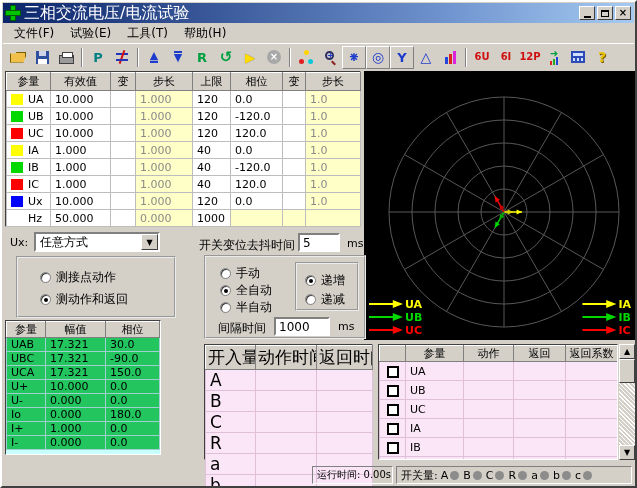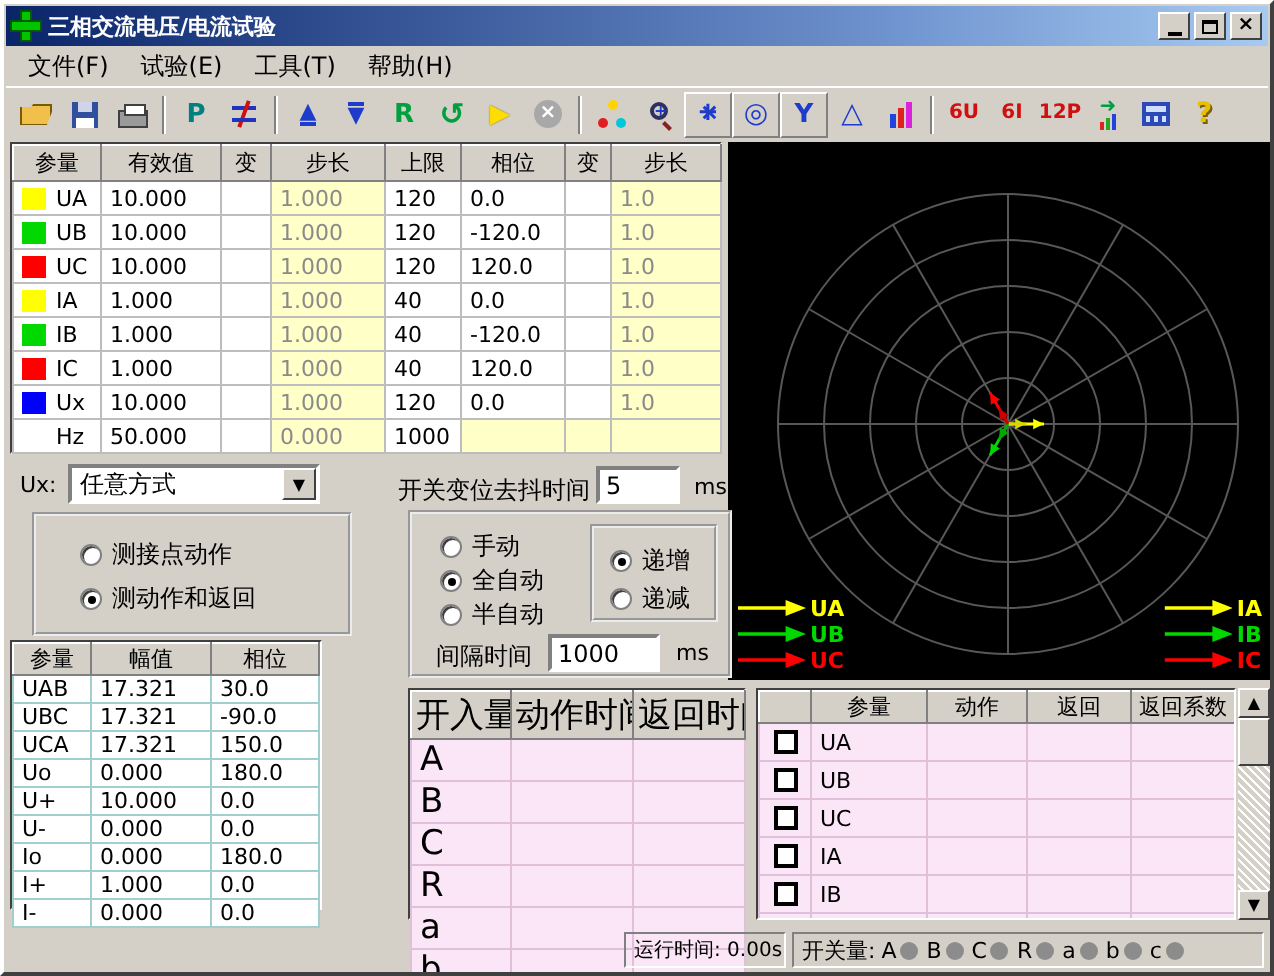"三相交流电压/电流试验" .title-text { font-size: 11px -> 16px; font-weight: bold -> normal }
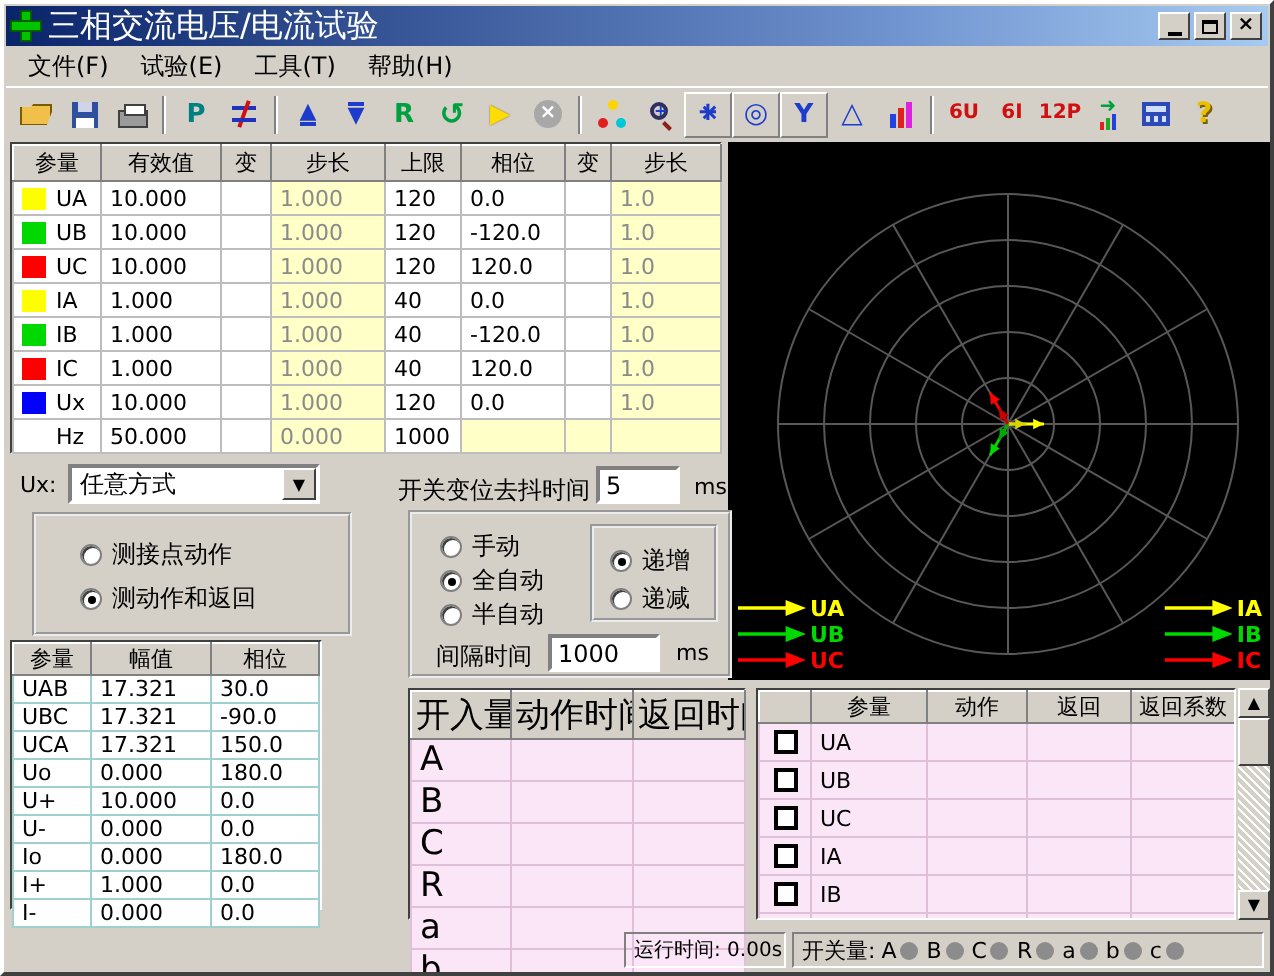"UAB" .phase-tb td { background: #ffffff -> #22c55e }
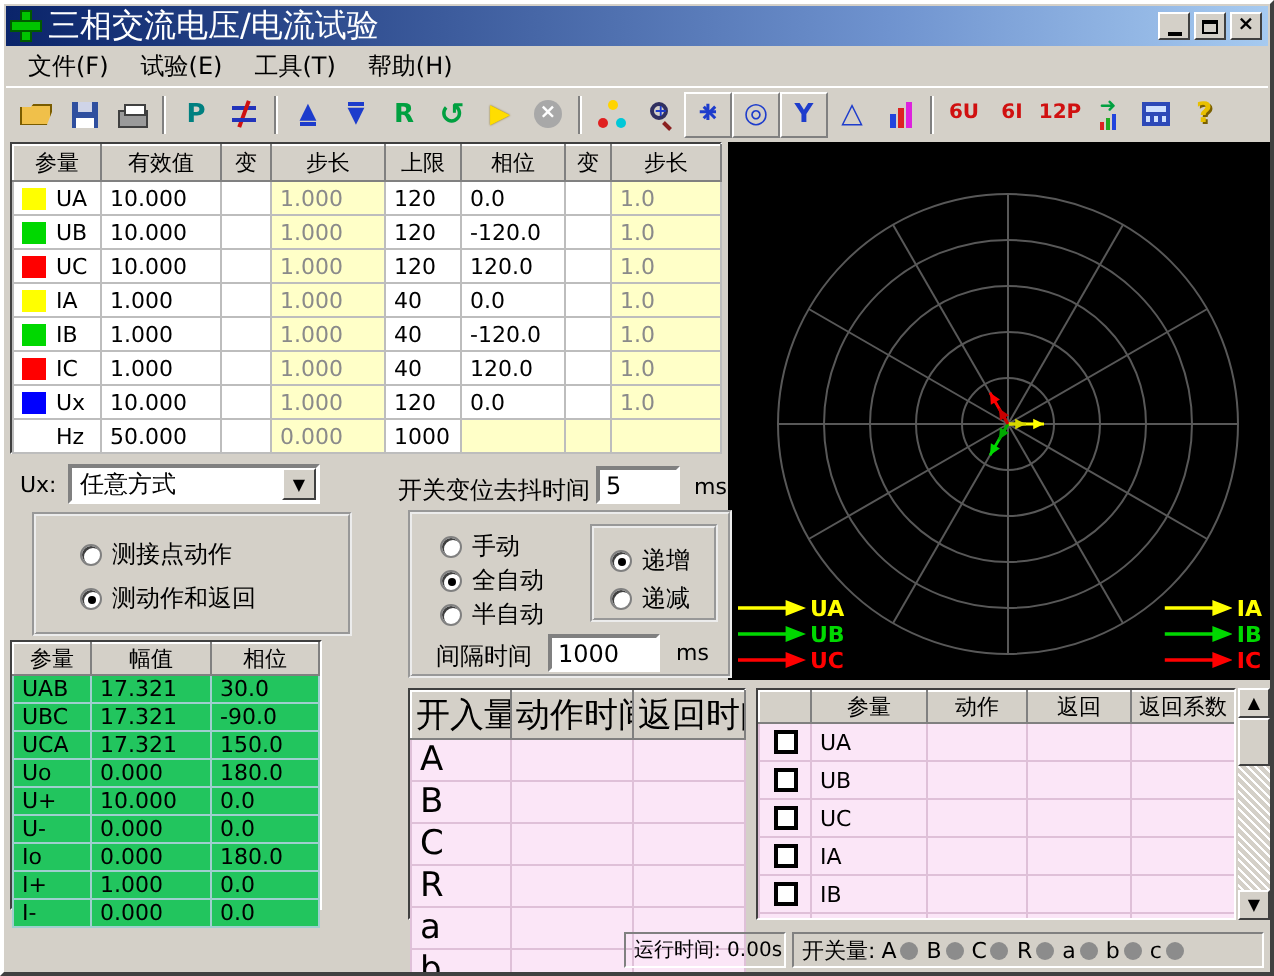"Uo" tr { html: <tr> <td>Uo</td> <td>0.000</td> <td>180.0</td> </tr> -> none }
